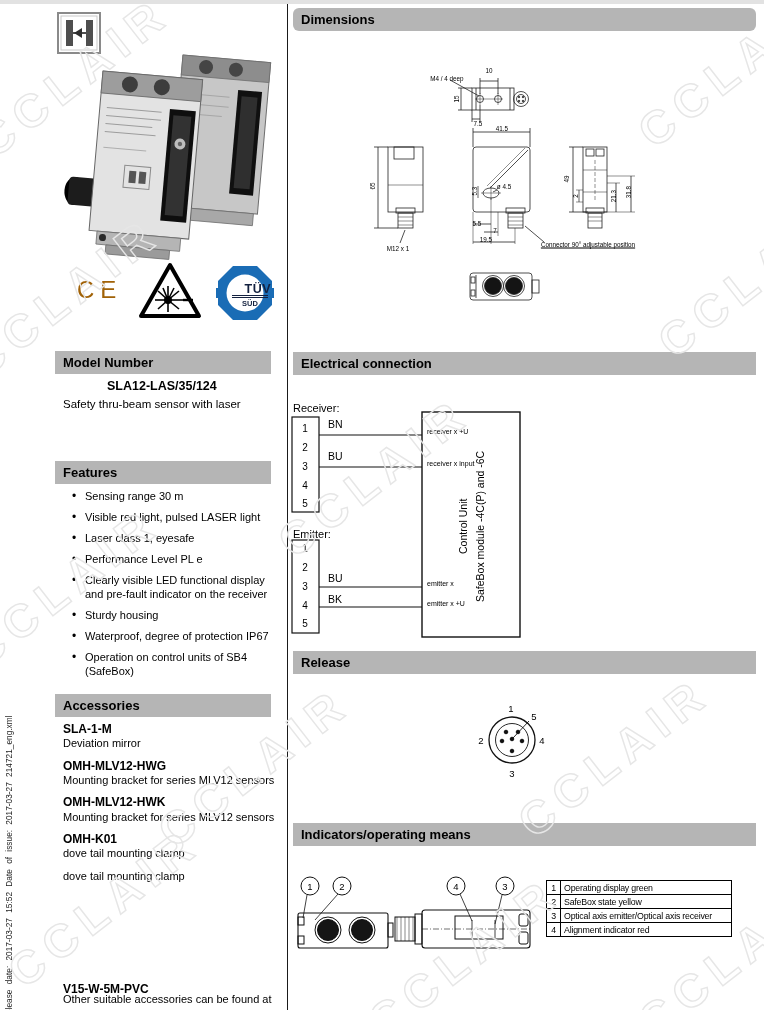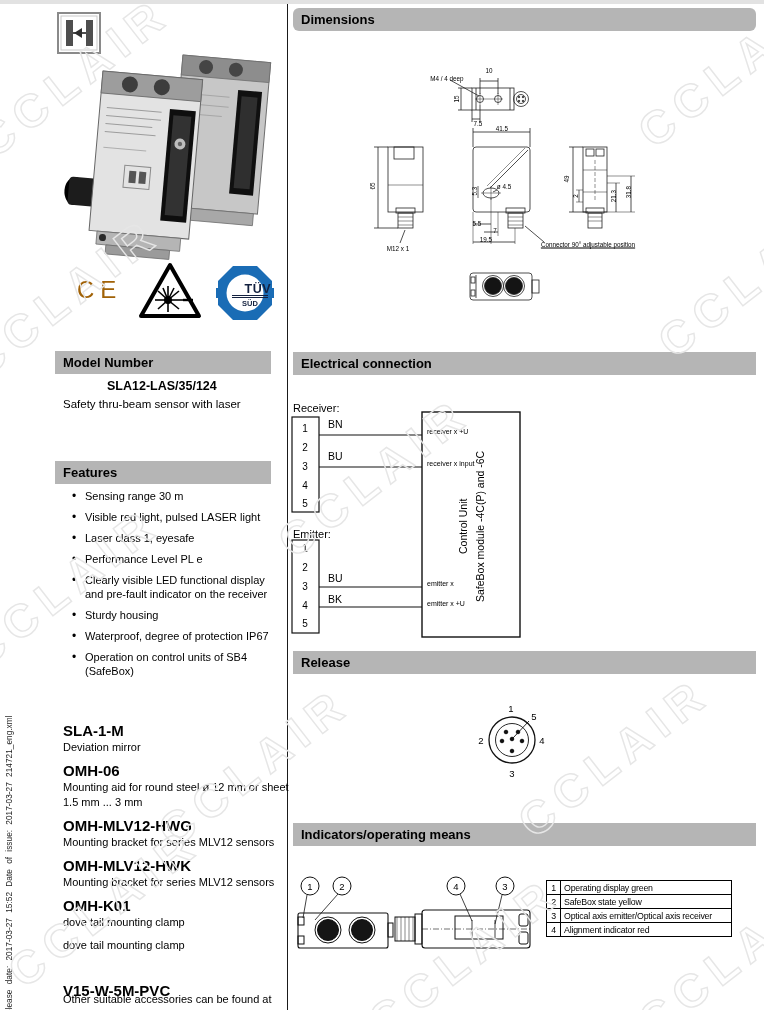"Accessories" div.bar { html: none -> <div>Accessories</div> }
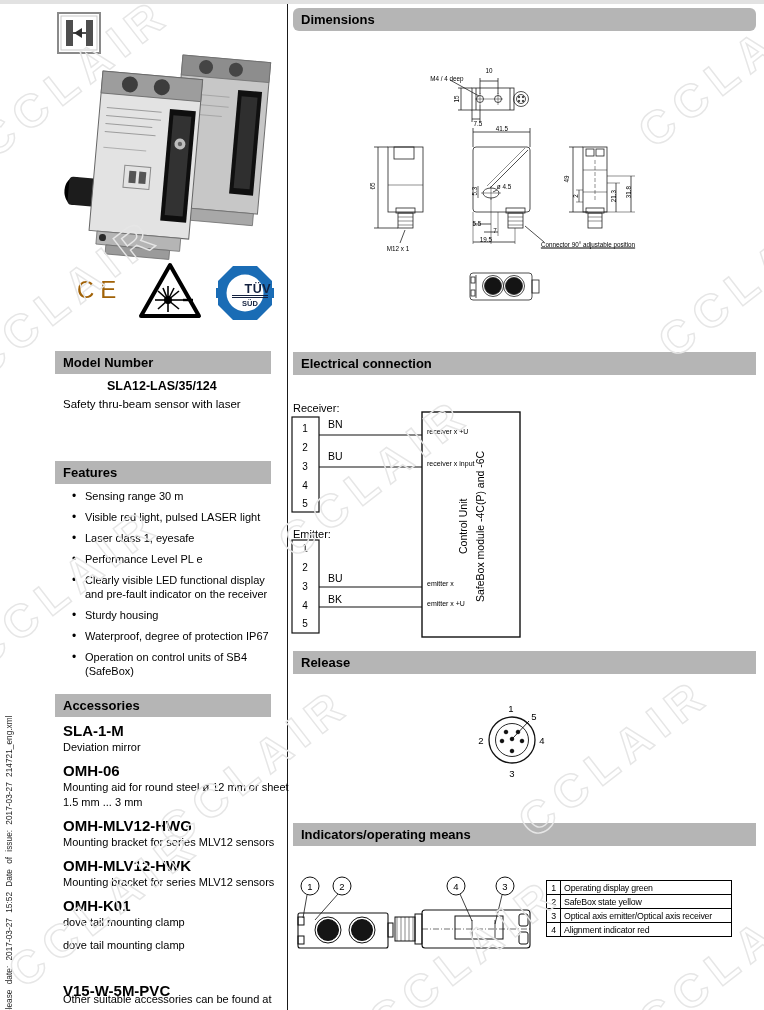"SLA-1-M" .accname { font-size: 15px -> 12px }
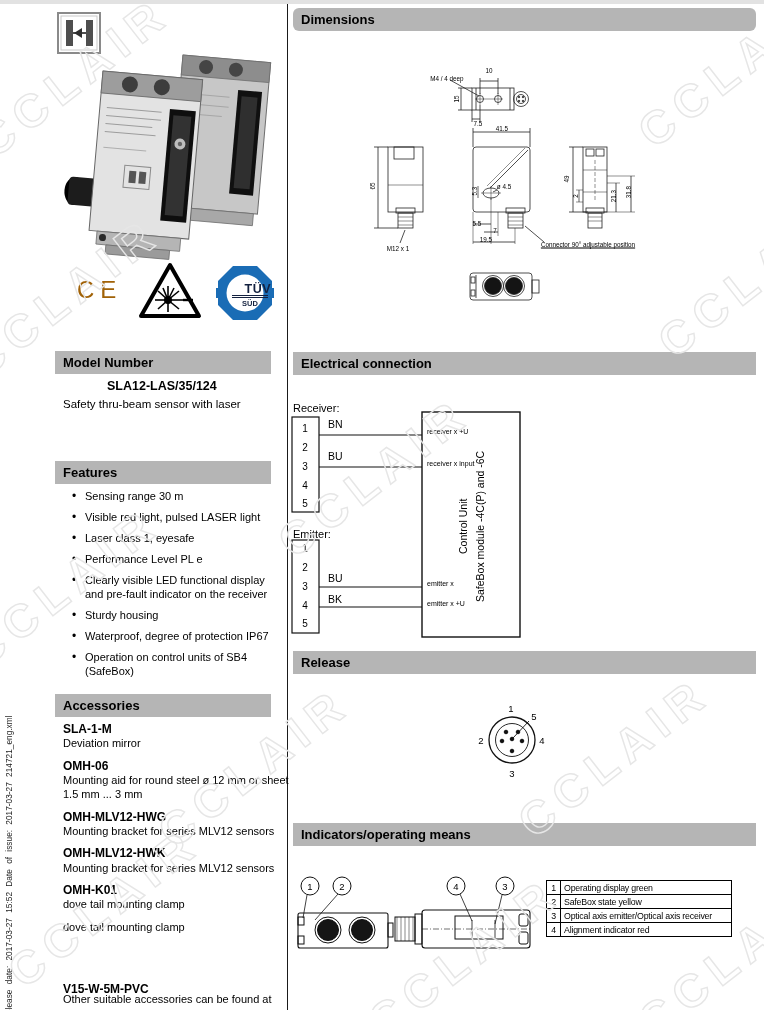"OMH-06" div { html: <div> <div>OMH-06</div> <div>Mounting aid for round steel ø 12 mm or sheet 1.5 mm ... 3 mm</div> </div> -> none }
